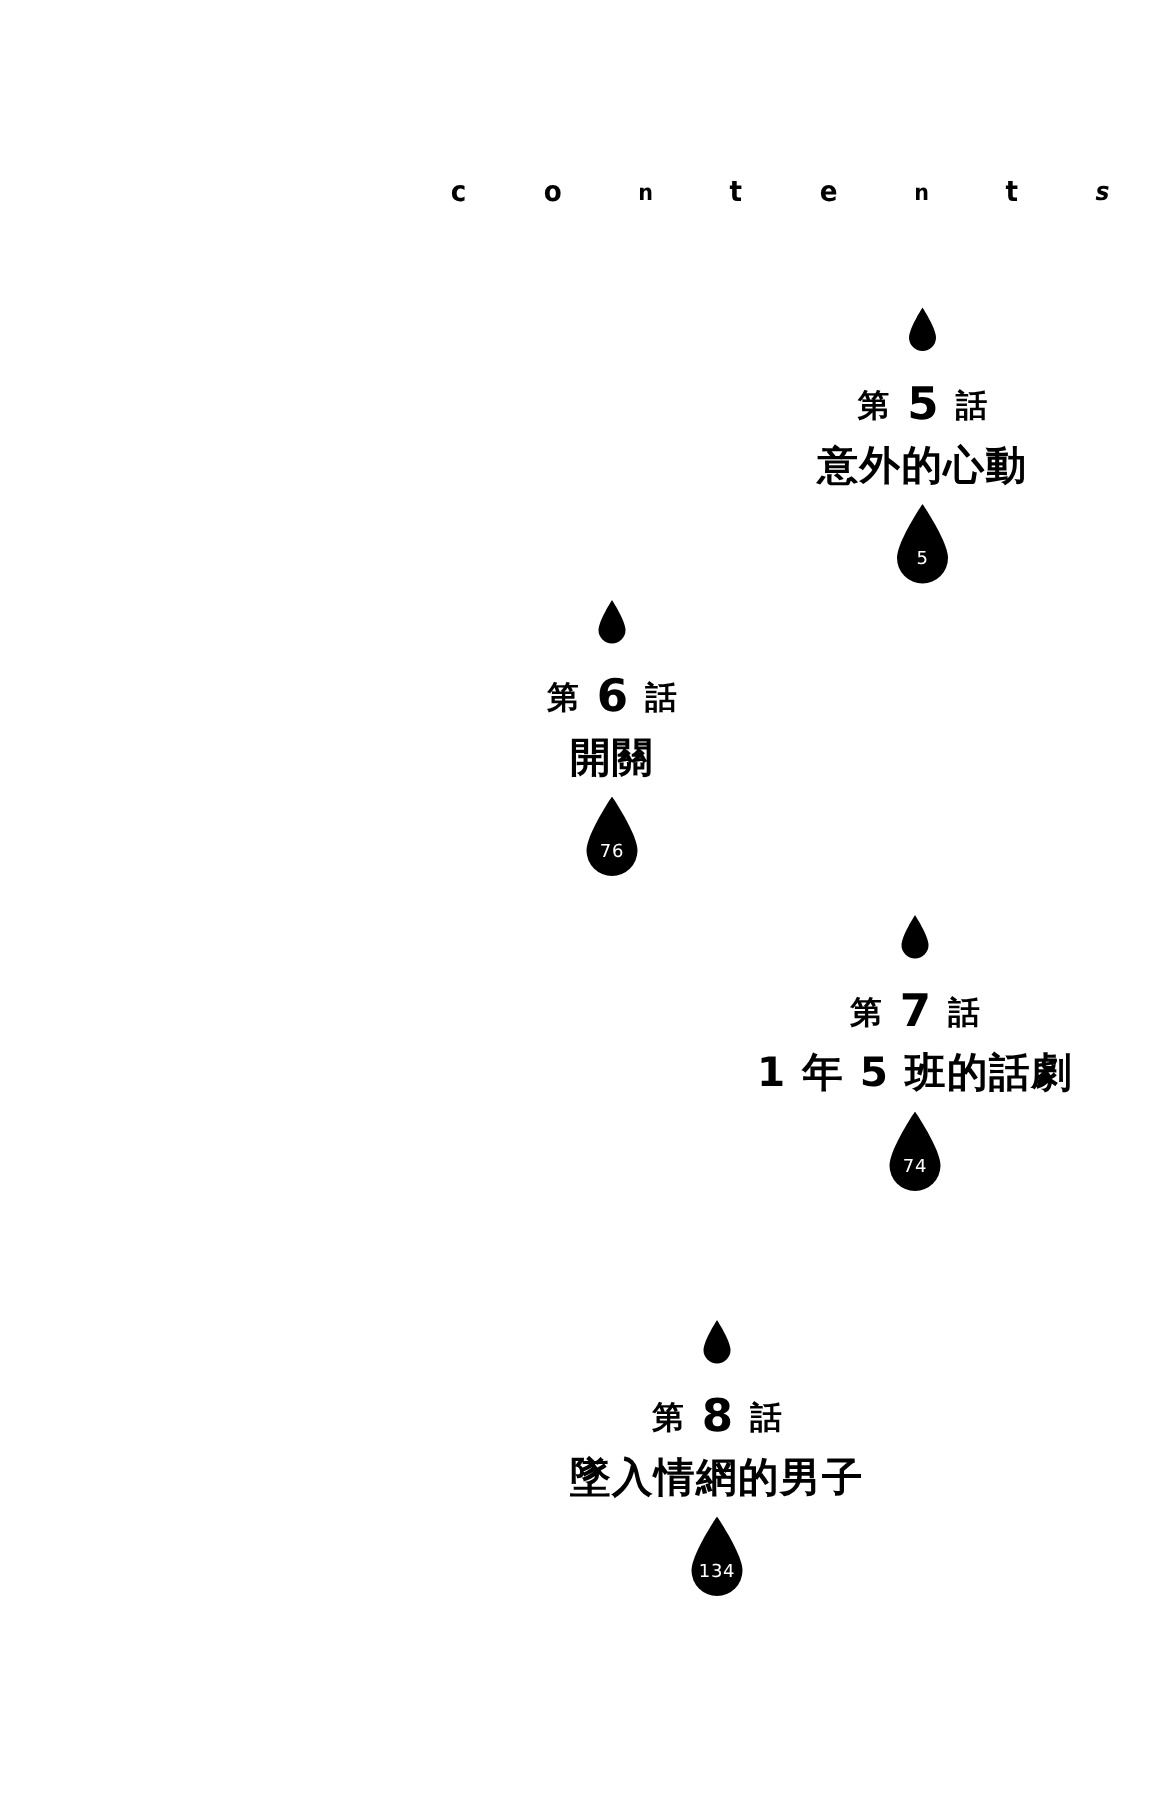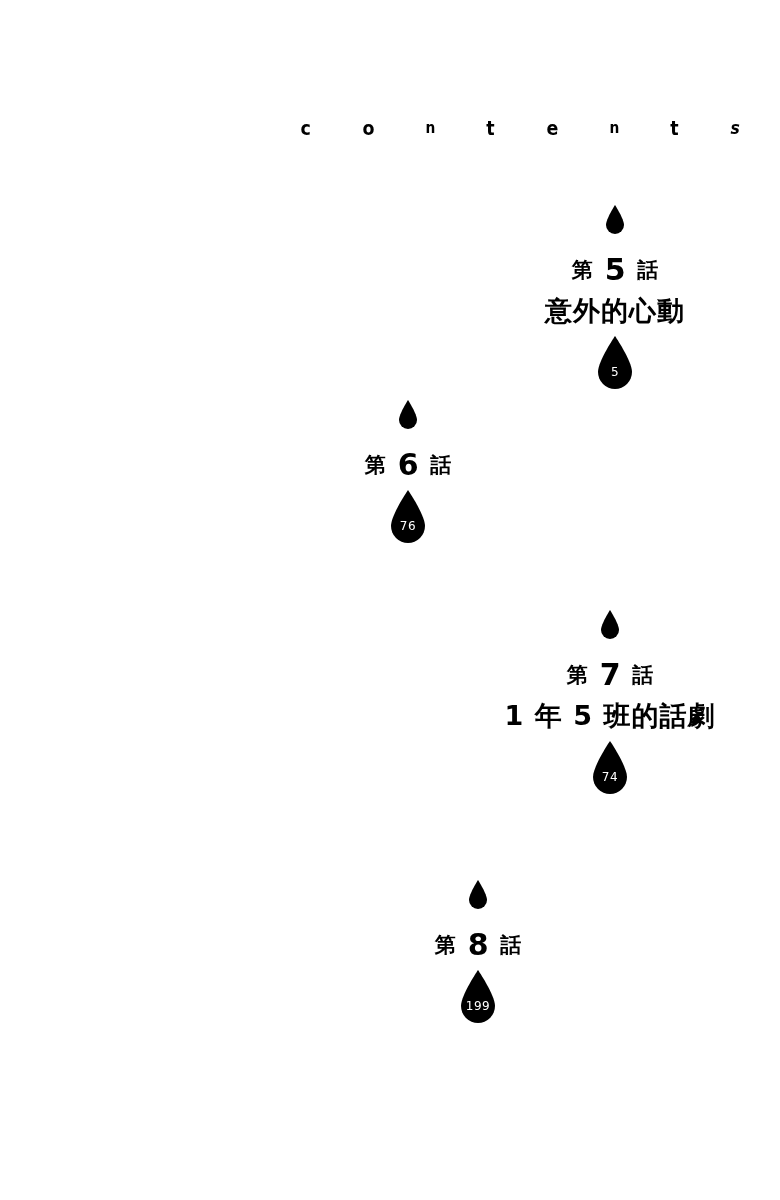"開關" div.chapter-title { html: none -> <div>開關</div> }
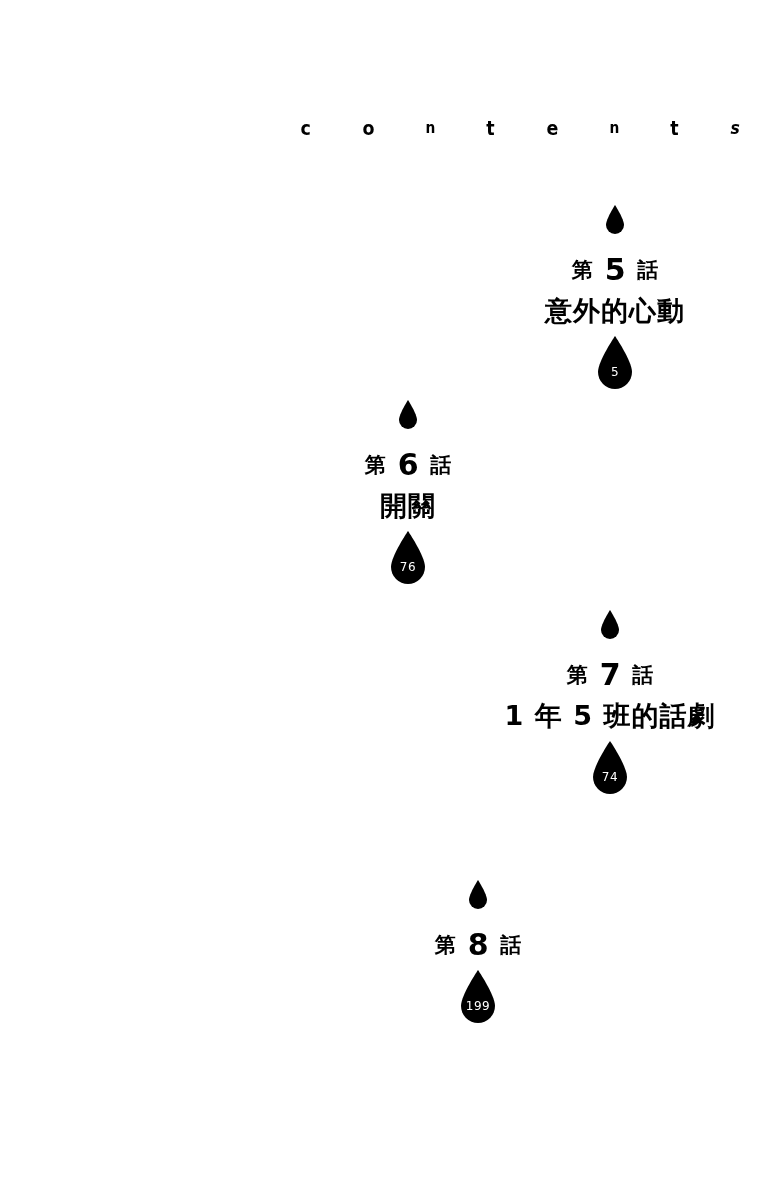"墜入情網的男子" div.chapter-title { html: none -> <div>墜入情網的男子</div> }
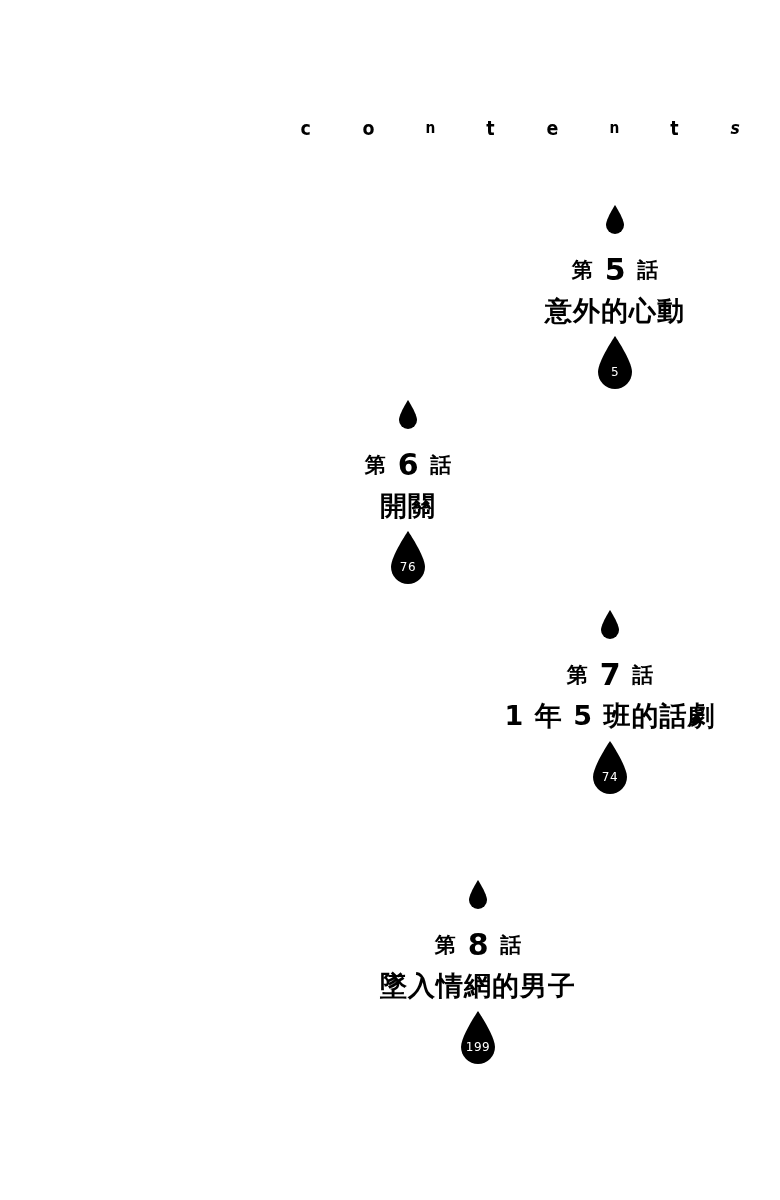"199" div.page-number { text: 199 -> 134 }
